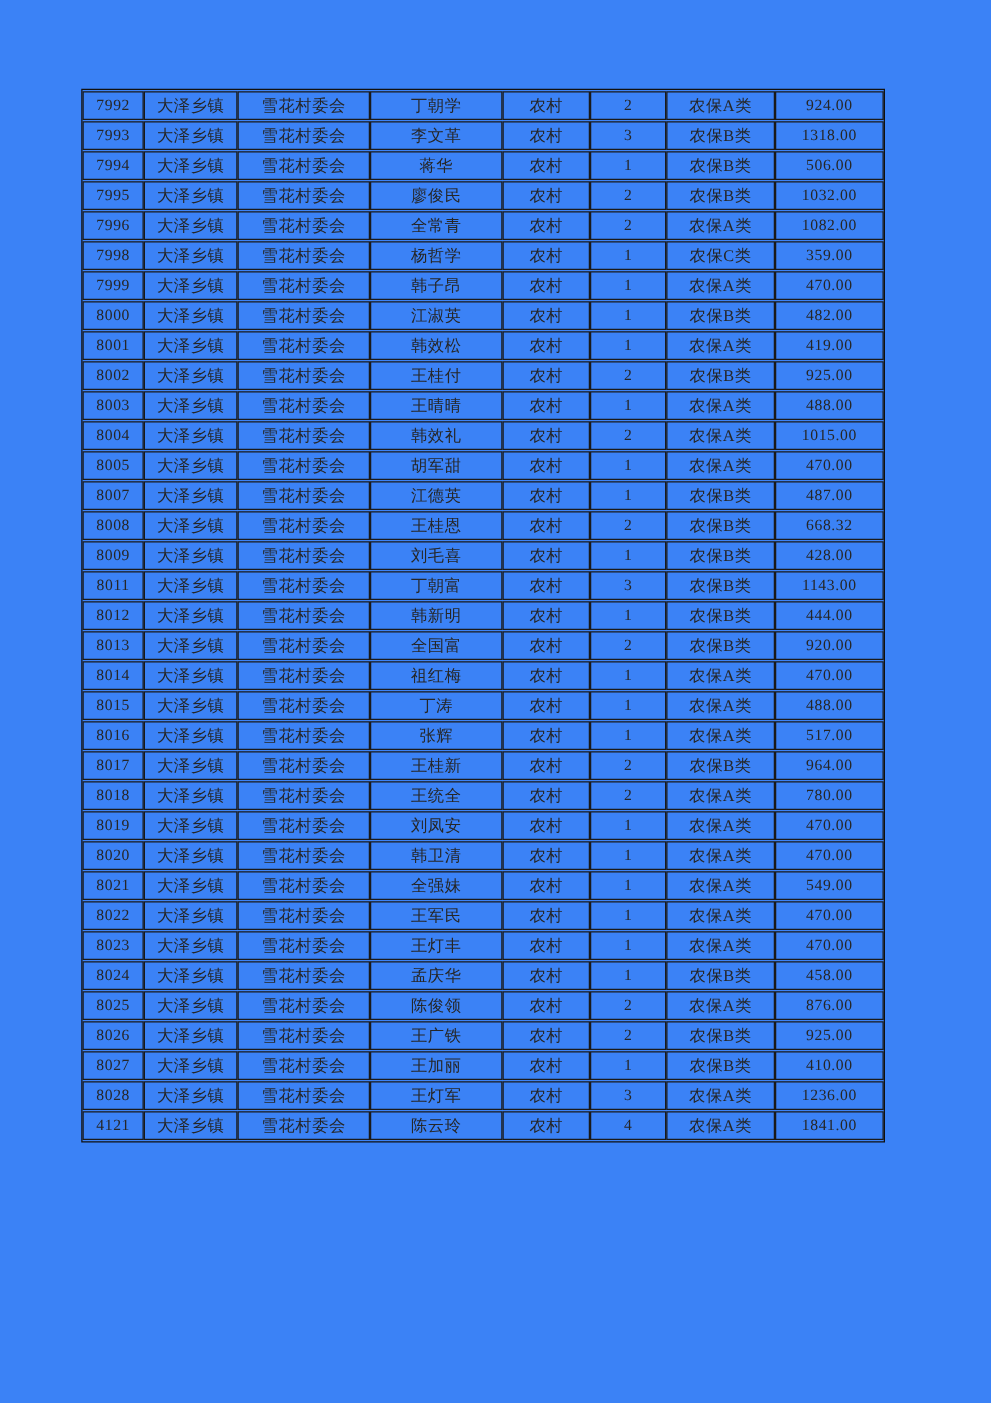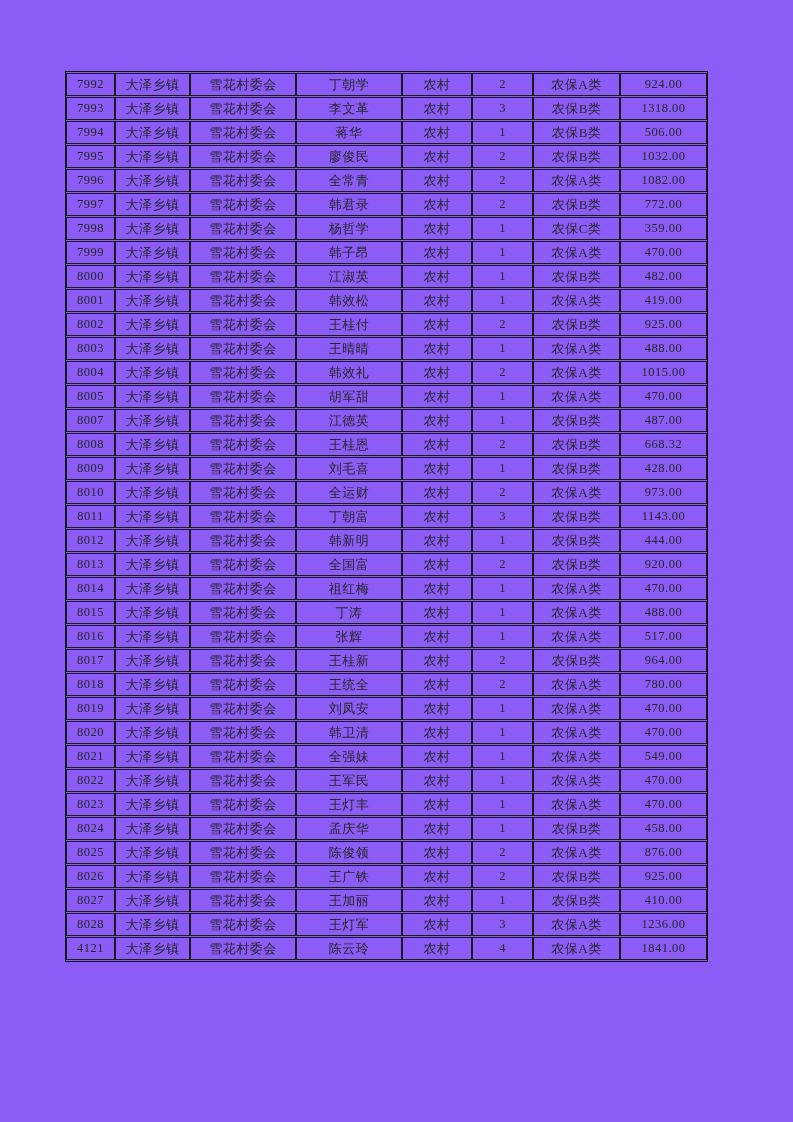"7992" .sheet { background: #8b5cf6 -> #3b82f6 }
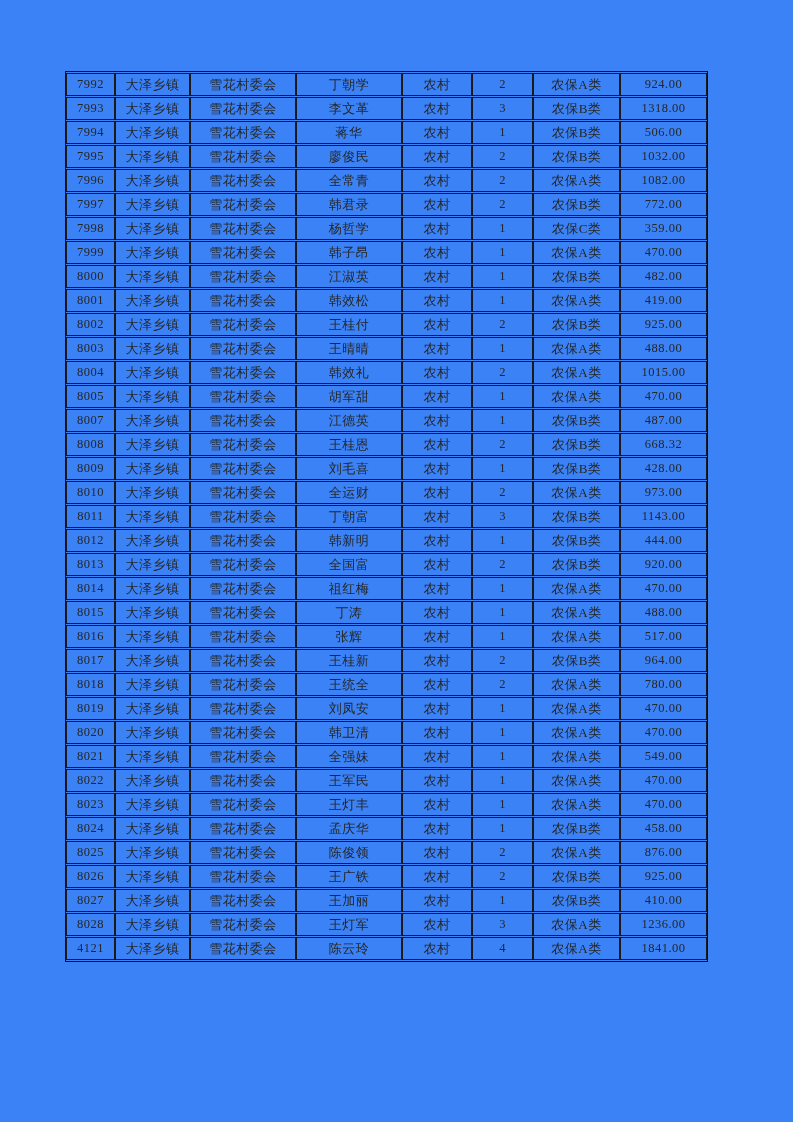"7997" tr { html: <tr> <td>7997</td> <td>大泽乡镇</td> <td>雪花村委会</td> <td>韩君录</td> <td>农村</td> <td>2</td> <td>农保B类</td> <td>772.00</td> </tr> -> none }
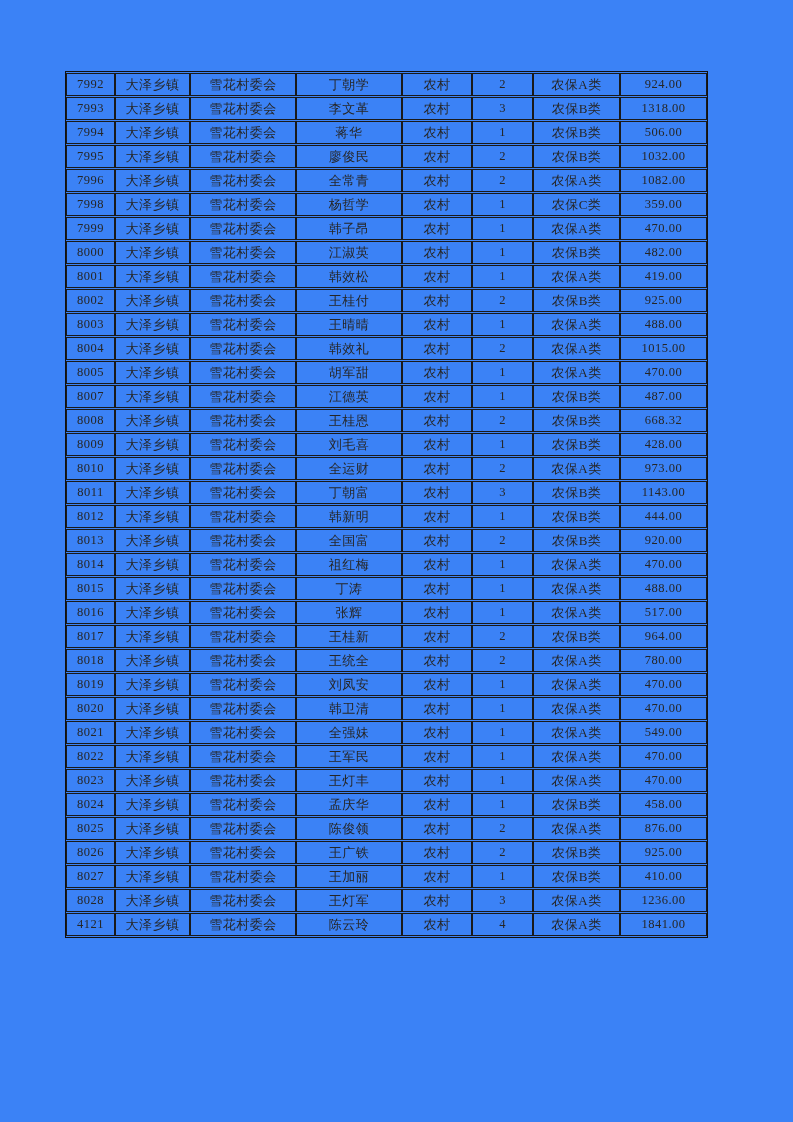"8010" tr { html: <tr> <td>8010</td> <td>大泽乡镇</td> <td>雪花村委会</td> <td>全运财</td> <td>农村</td> <td>2</td> <td>农保A类</td> <td>973.00</td> </tr> -> none }
